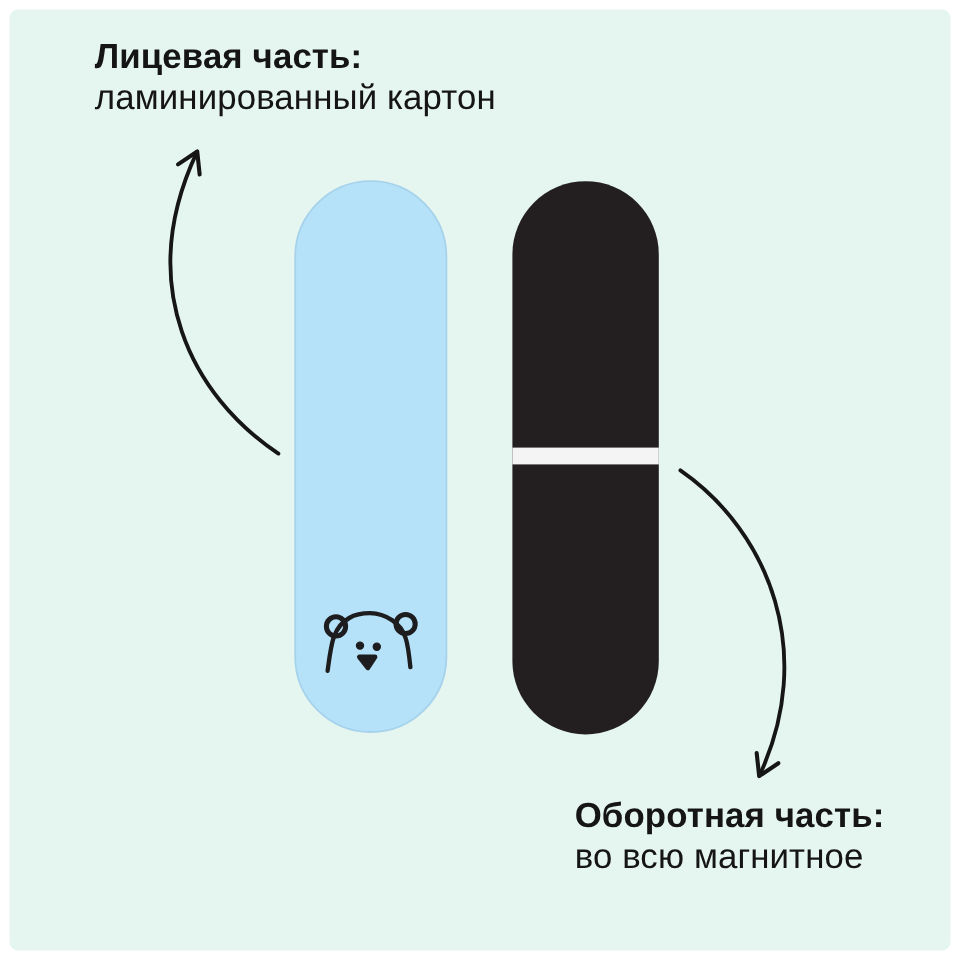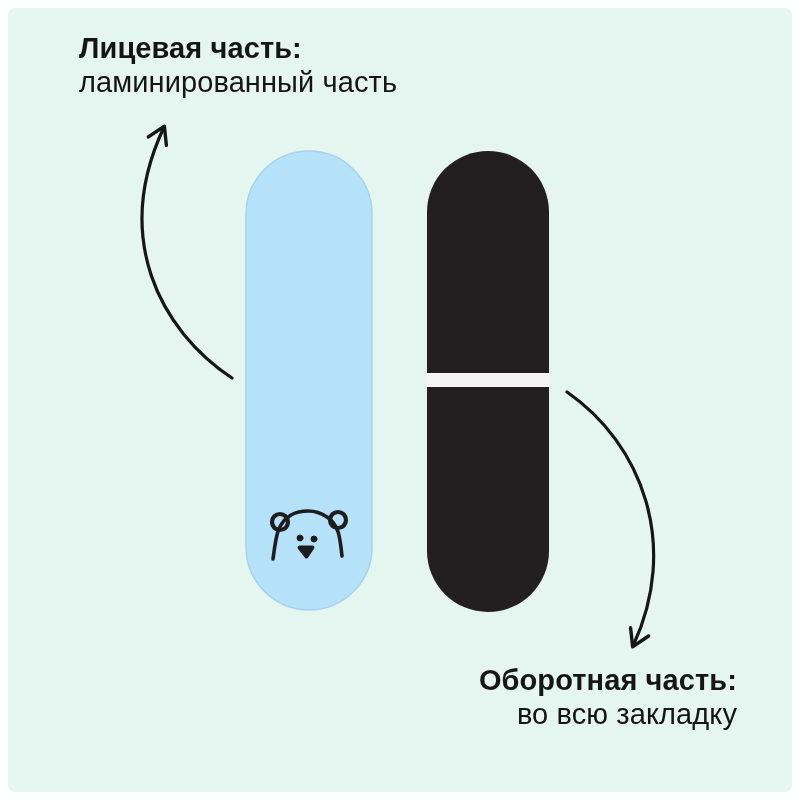"ламинированный часть" div.desc { text: часть -> картон }
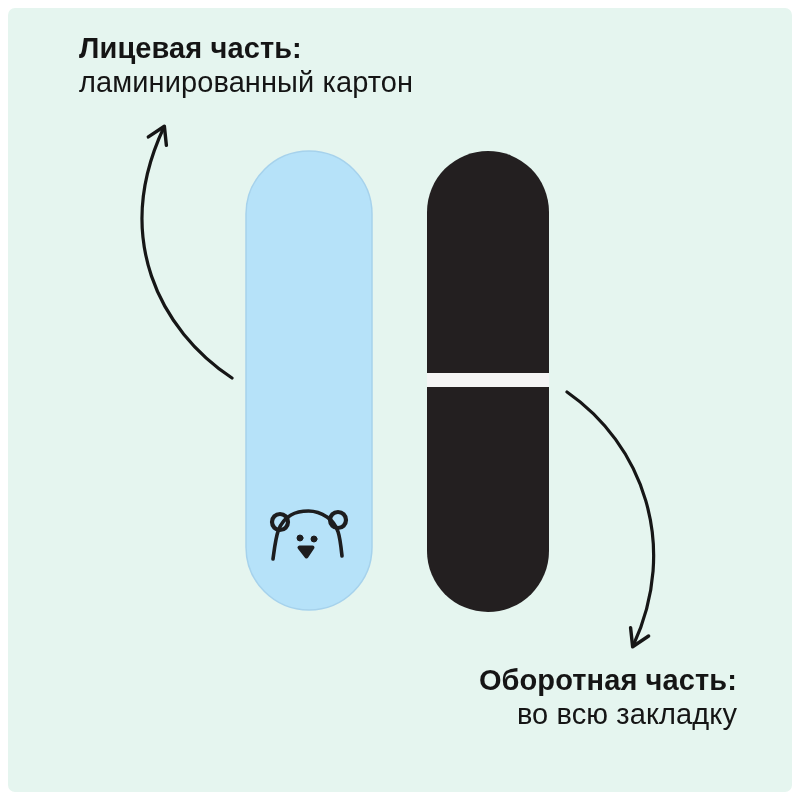"Оборотная часть:" .label-back { text-align: right -> left }
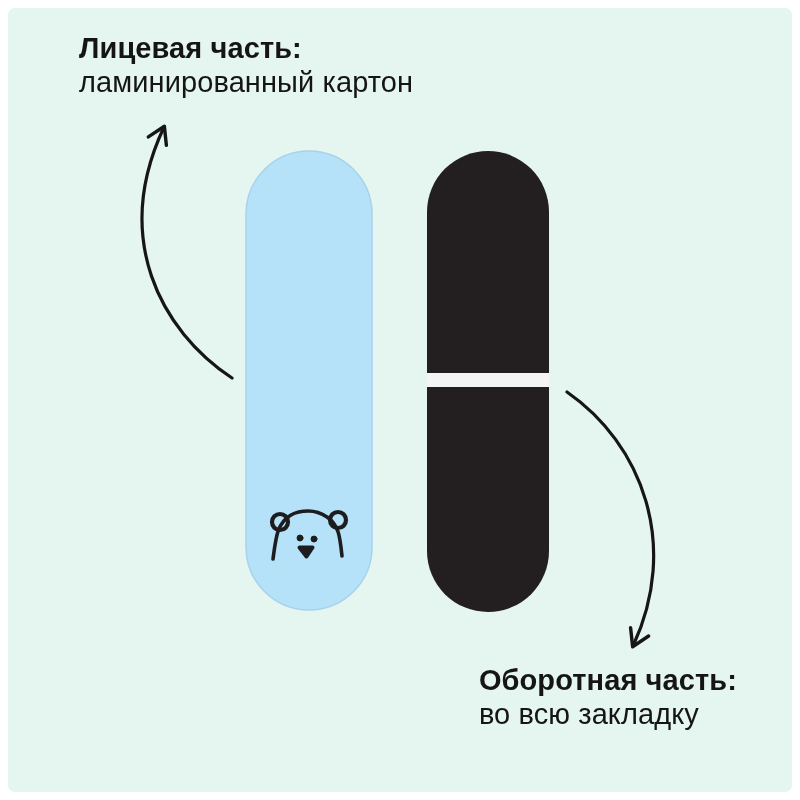"во всю закладку" div.desc { text: закладку -> магнитное }
